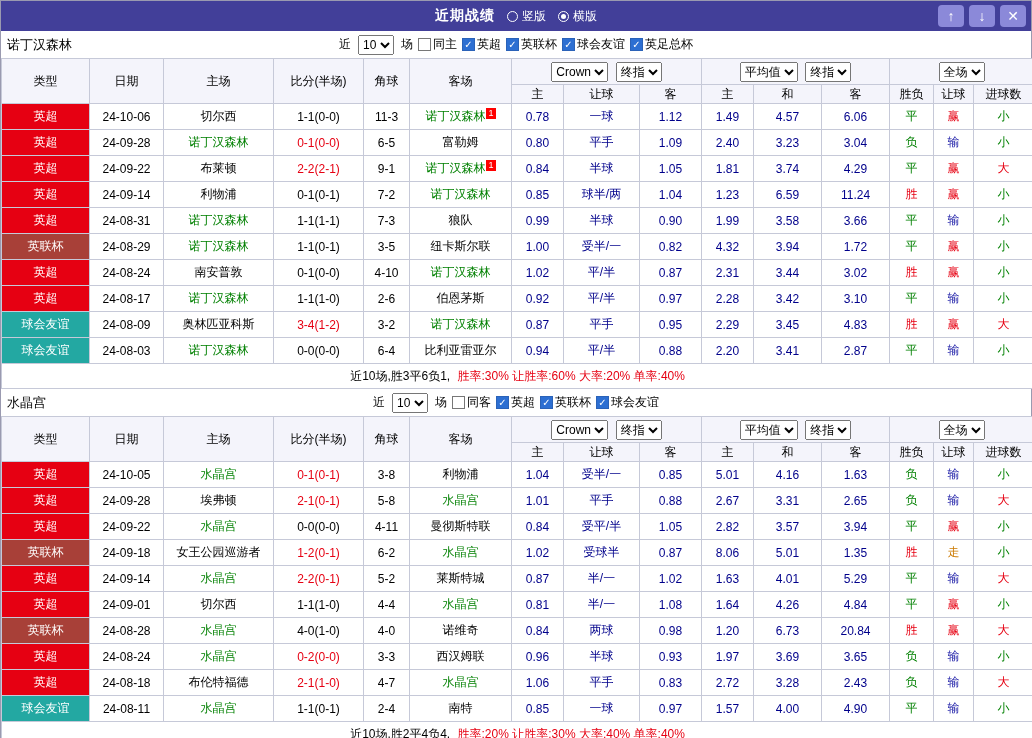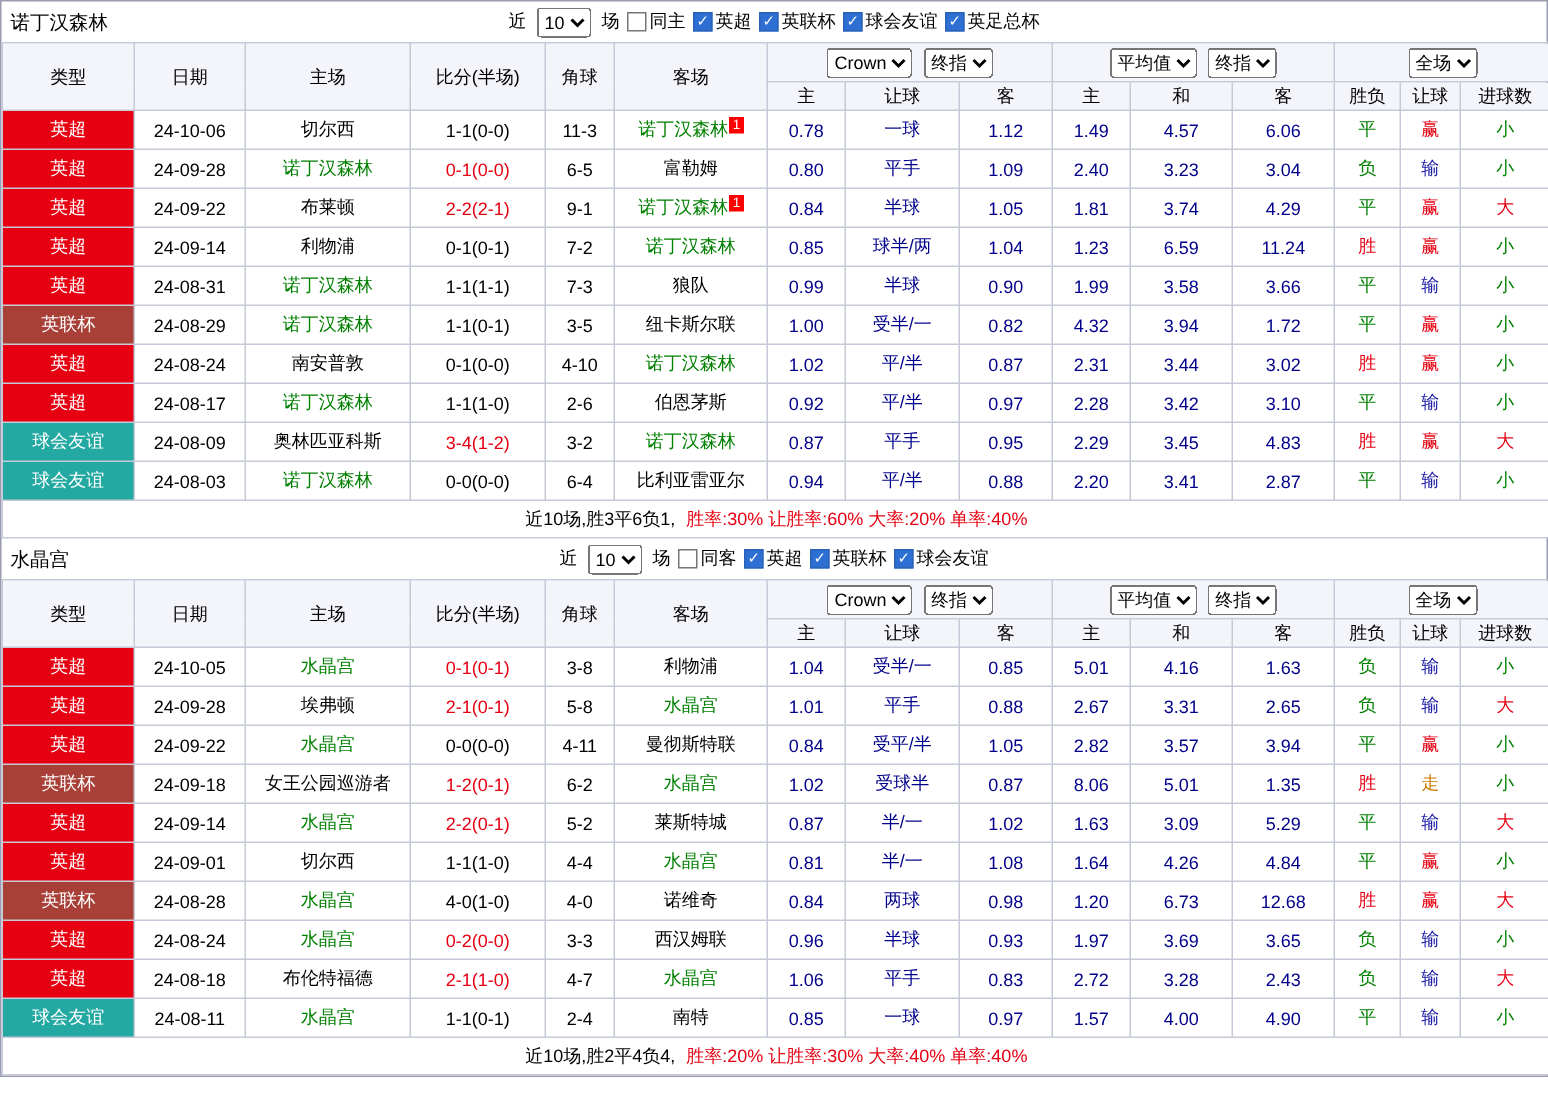"近期战绩" div.titlebar { html: none -> <div> <div> <span>近期战绩</span> <span> <span></span> <span>竖版</span> </span> <span> <span></span> <span>横版</span> </span> </div> <div> <div> <span>↑</span> </div> <div> <span>↓</span> </div> <div> <span>✕</span> </div> </div> </div> }
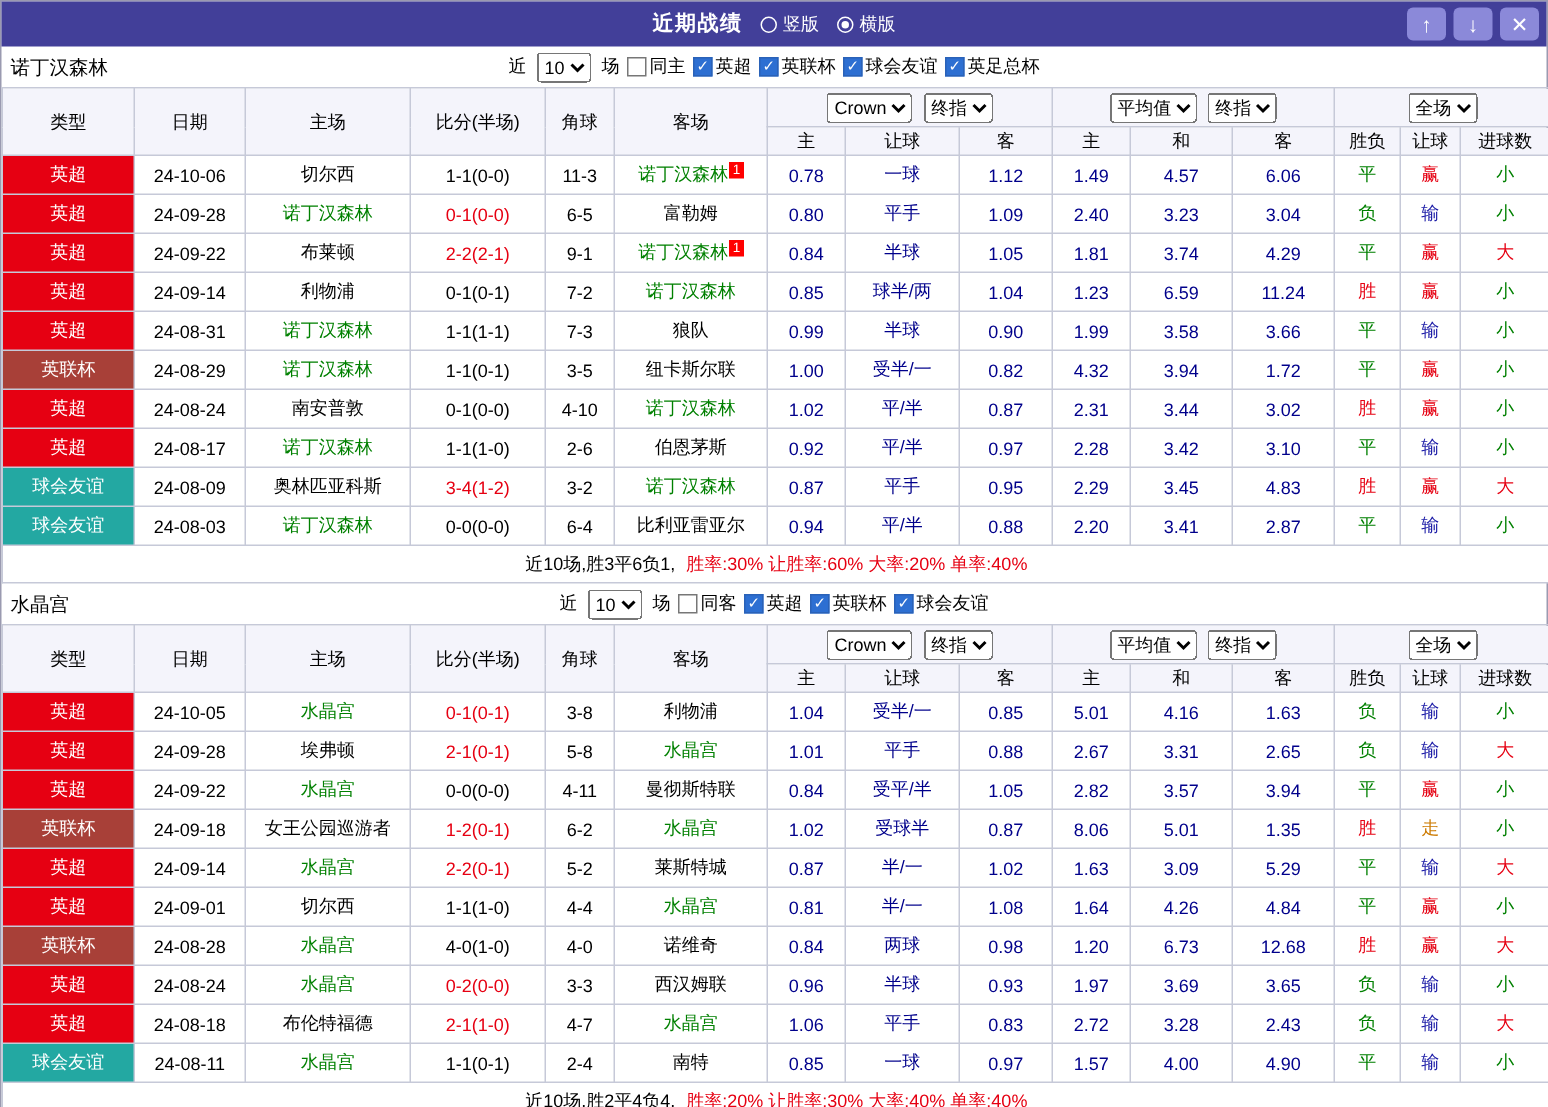"3.09" td.odds-cell { text: 3.09 -> 4.01 }
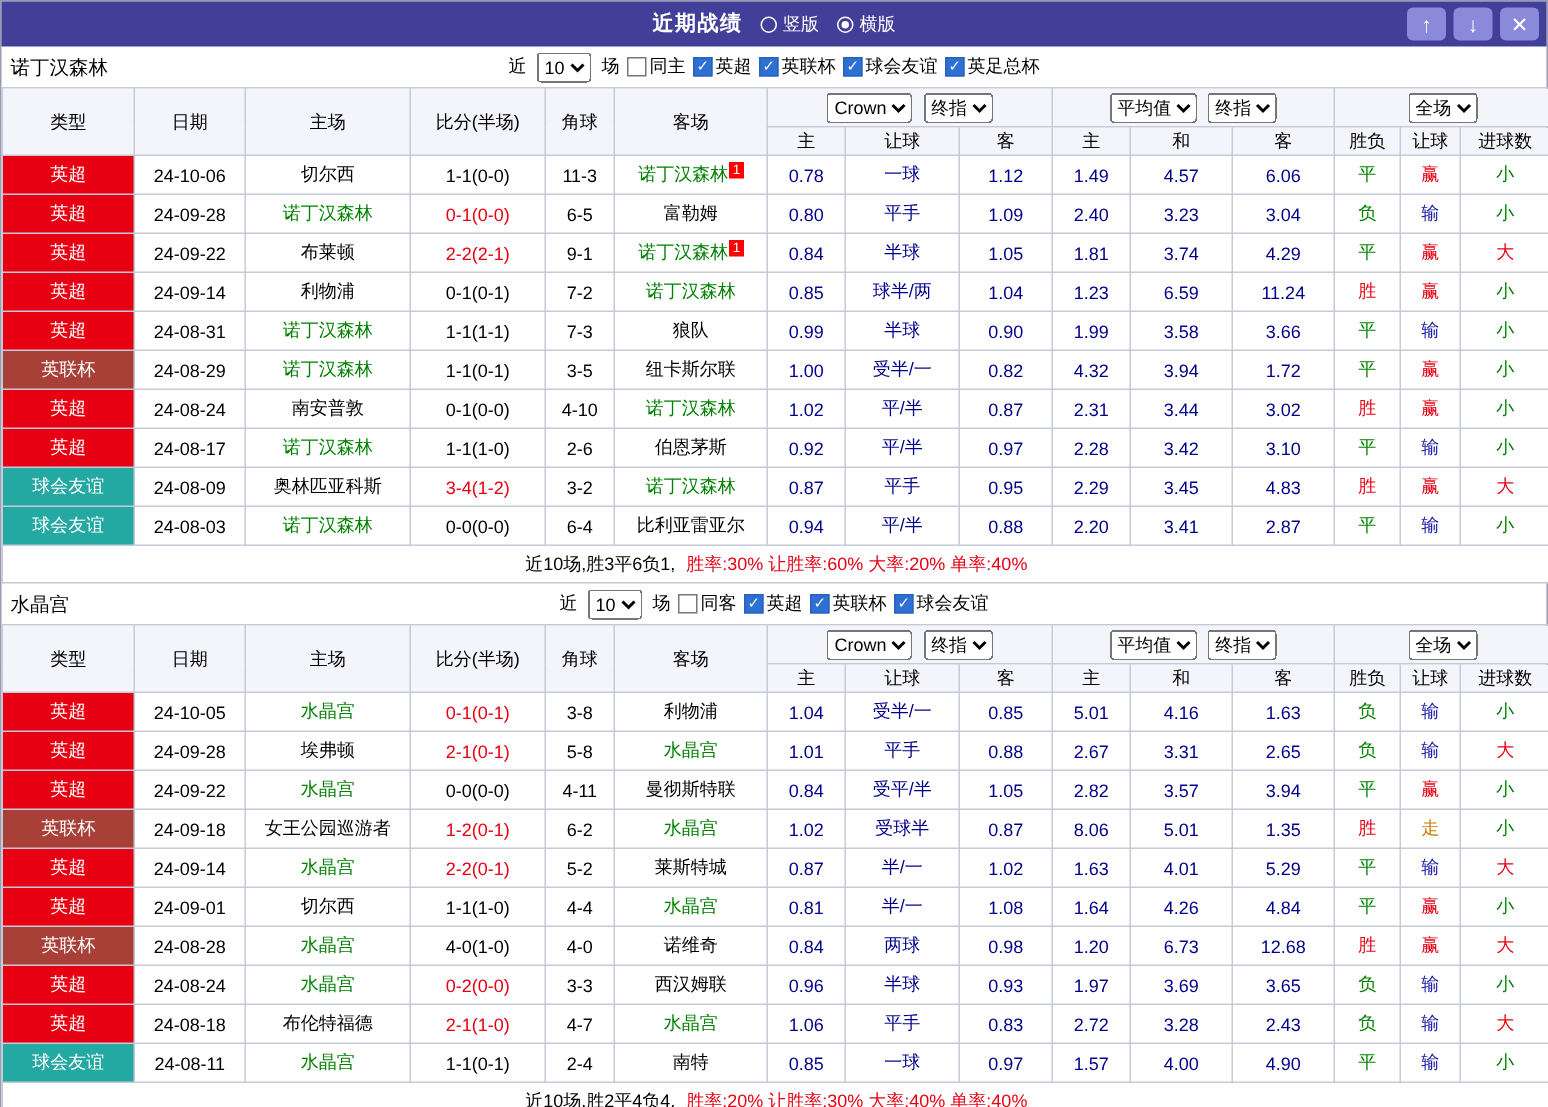"12.68" td.odds-cell { text: 12.68 -> 20.84 }
